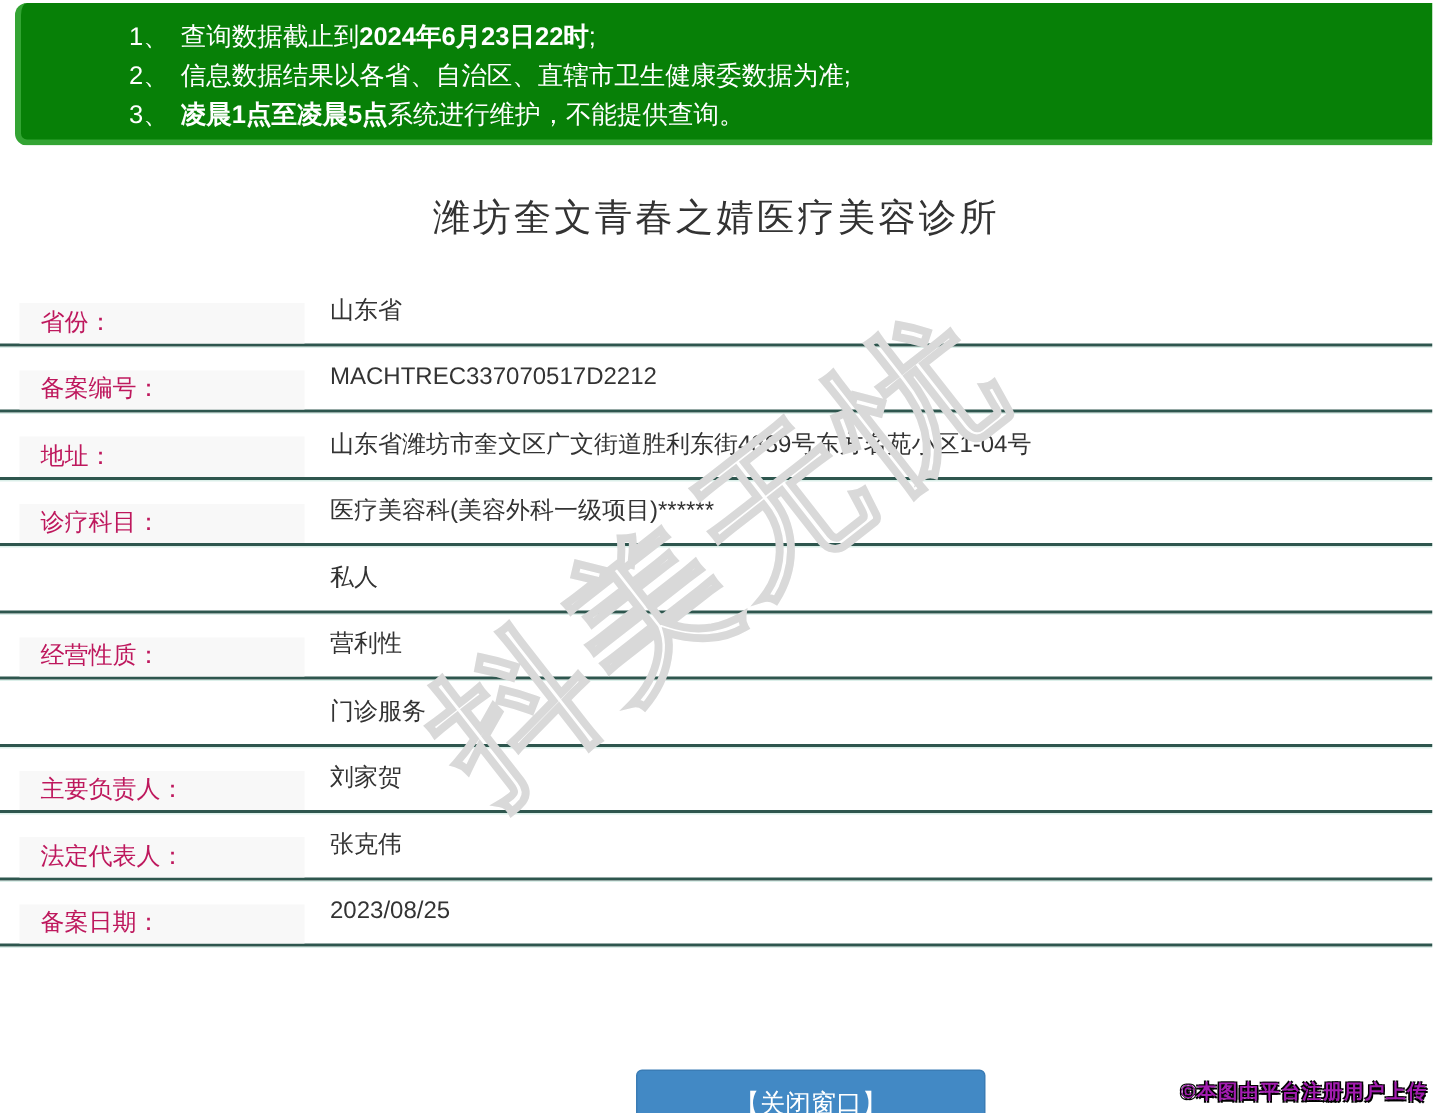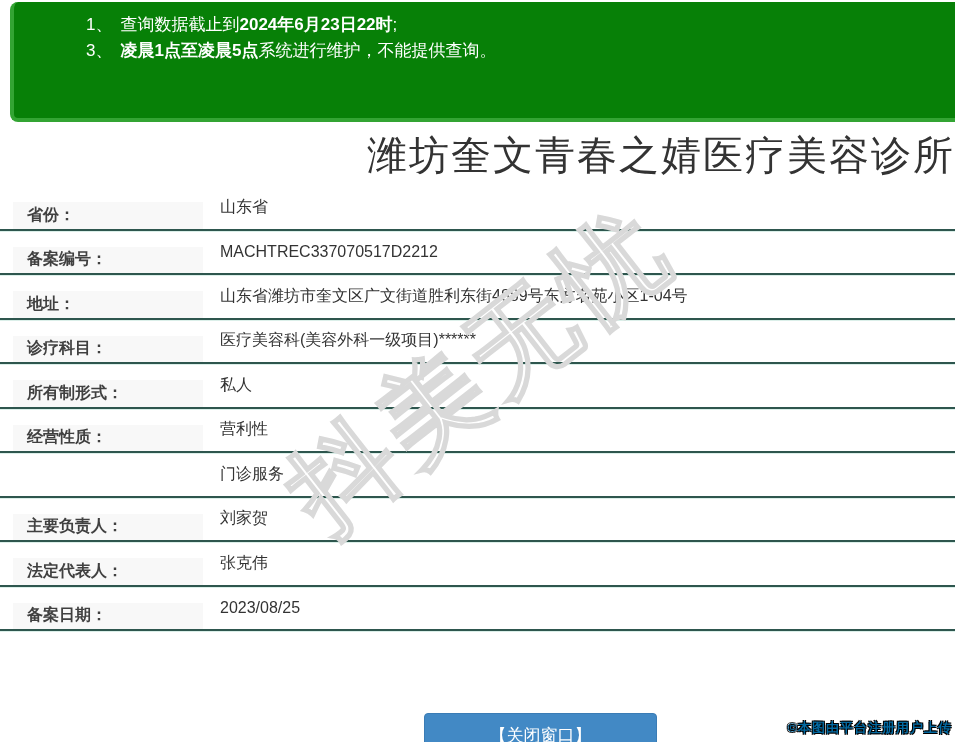"1、 查询数据截止到2024年6月23日22时;" .notice { height: 120px -> 95px }
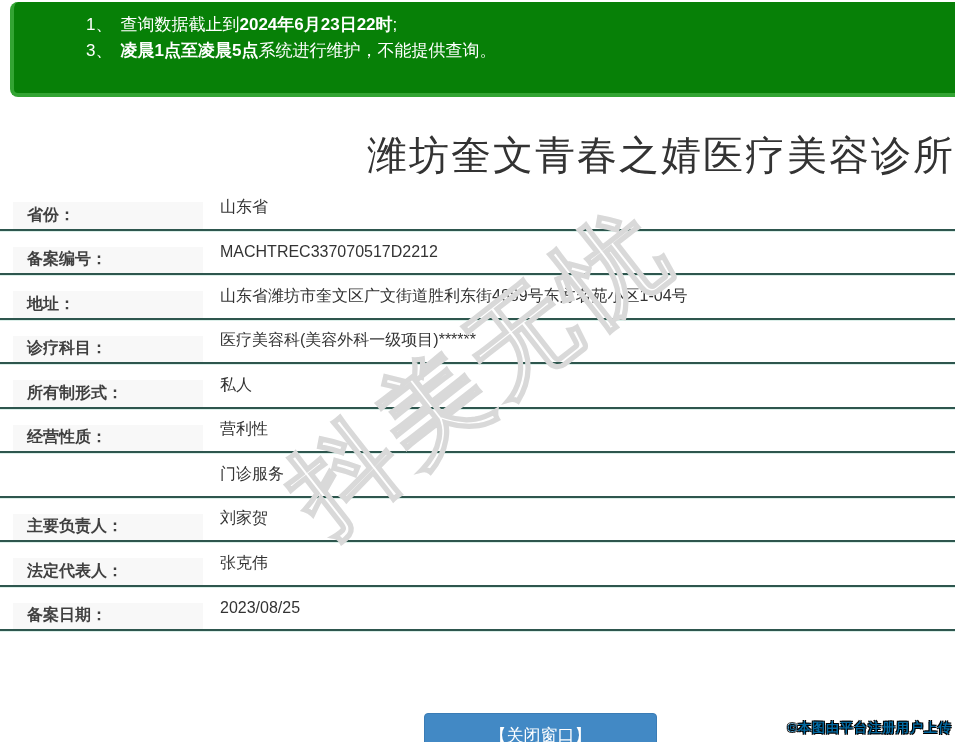"2、 信息数据结果以各省、自治区、直辖市卫生健康委数据为准;" div.notice-line { html: none -> <div> <span>2、</span><span>信息数据结果以各省、自治区、直辖市卫生健康委数据为准;</span><span></span><span></span> </div> }
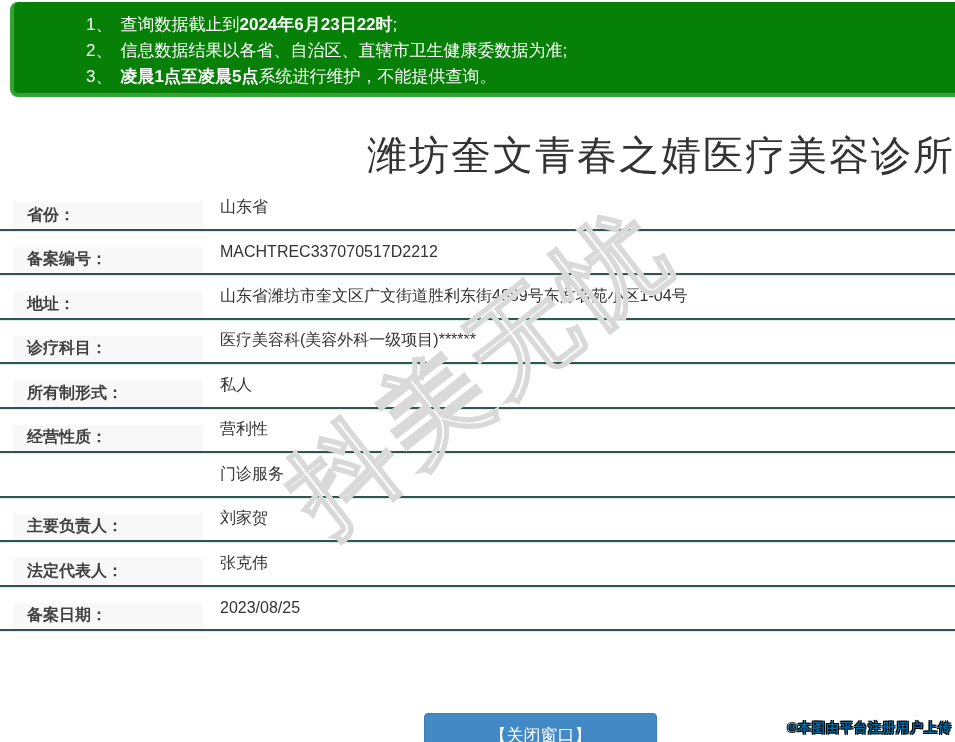"潍坊奎文青春之婧医疗美容诊所" .page-title { font-size: 40px -> 25px; text-align: right -> center }
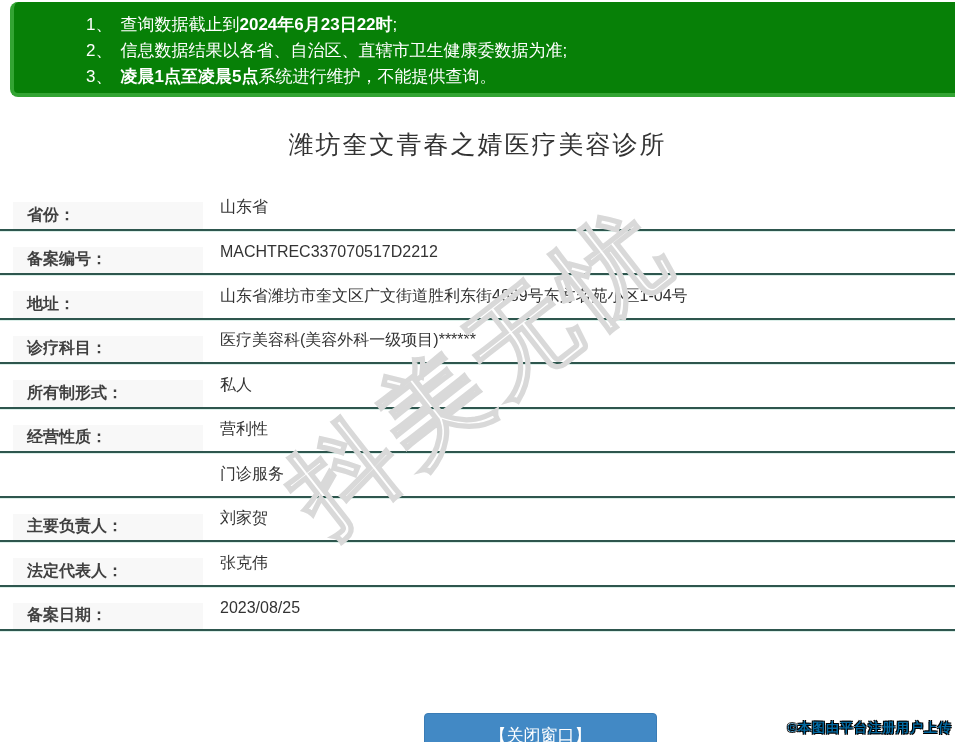"省份：" .cell-label { color: #404040 -> #be185d; font-weight: bold -> none }
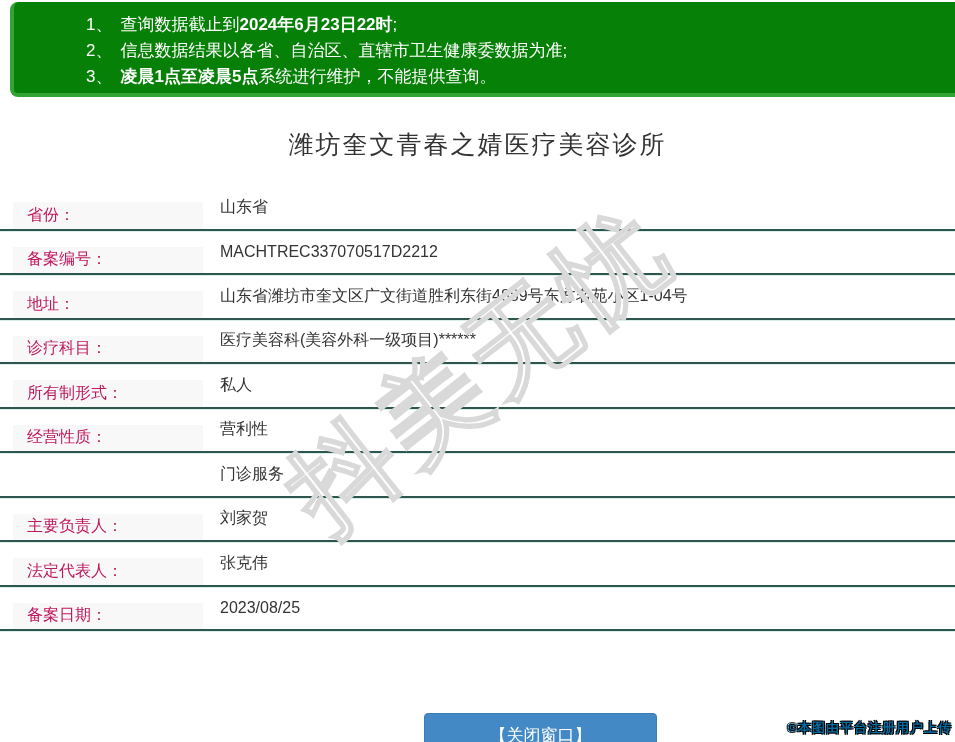"所有制形式：" div.cell-label { html: <div>所有制形式：</div> -> none }
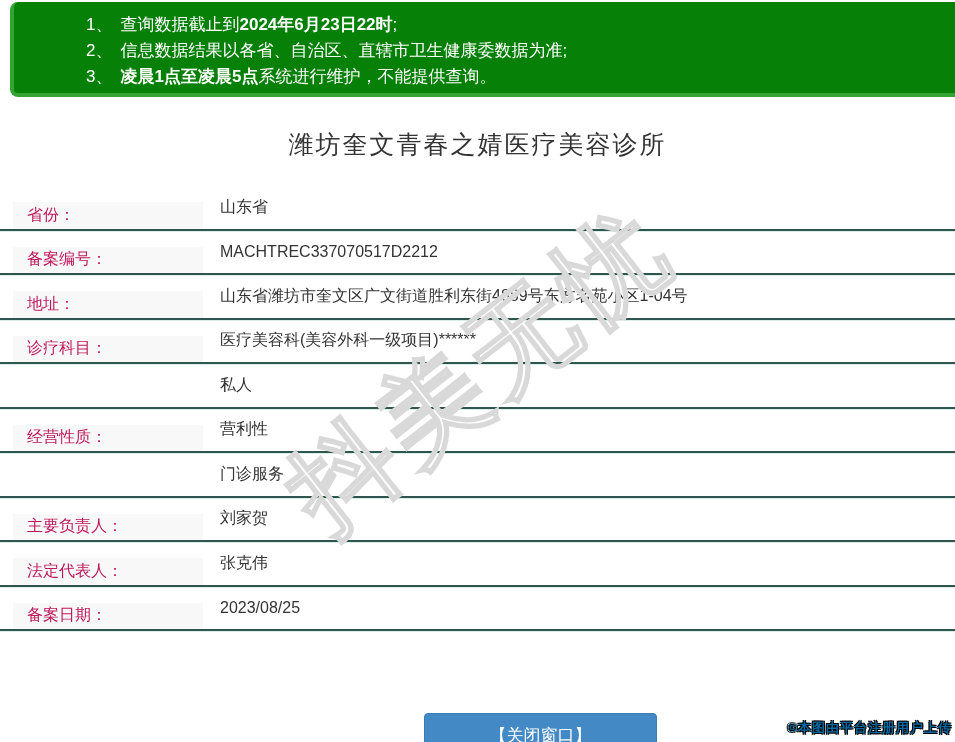"©本图由平台注册用户上传" .credit { color: #0369a1 -> #a21caf }
